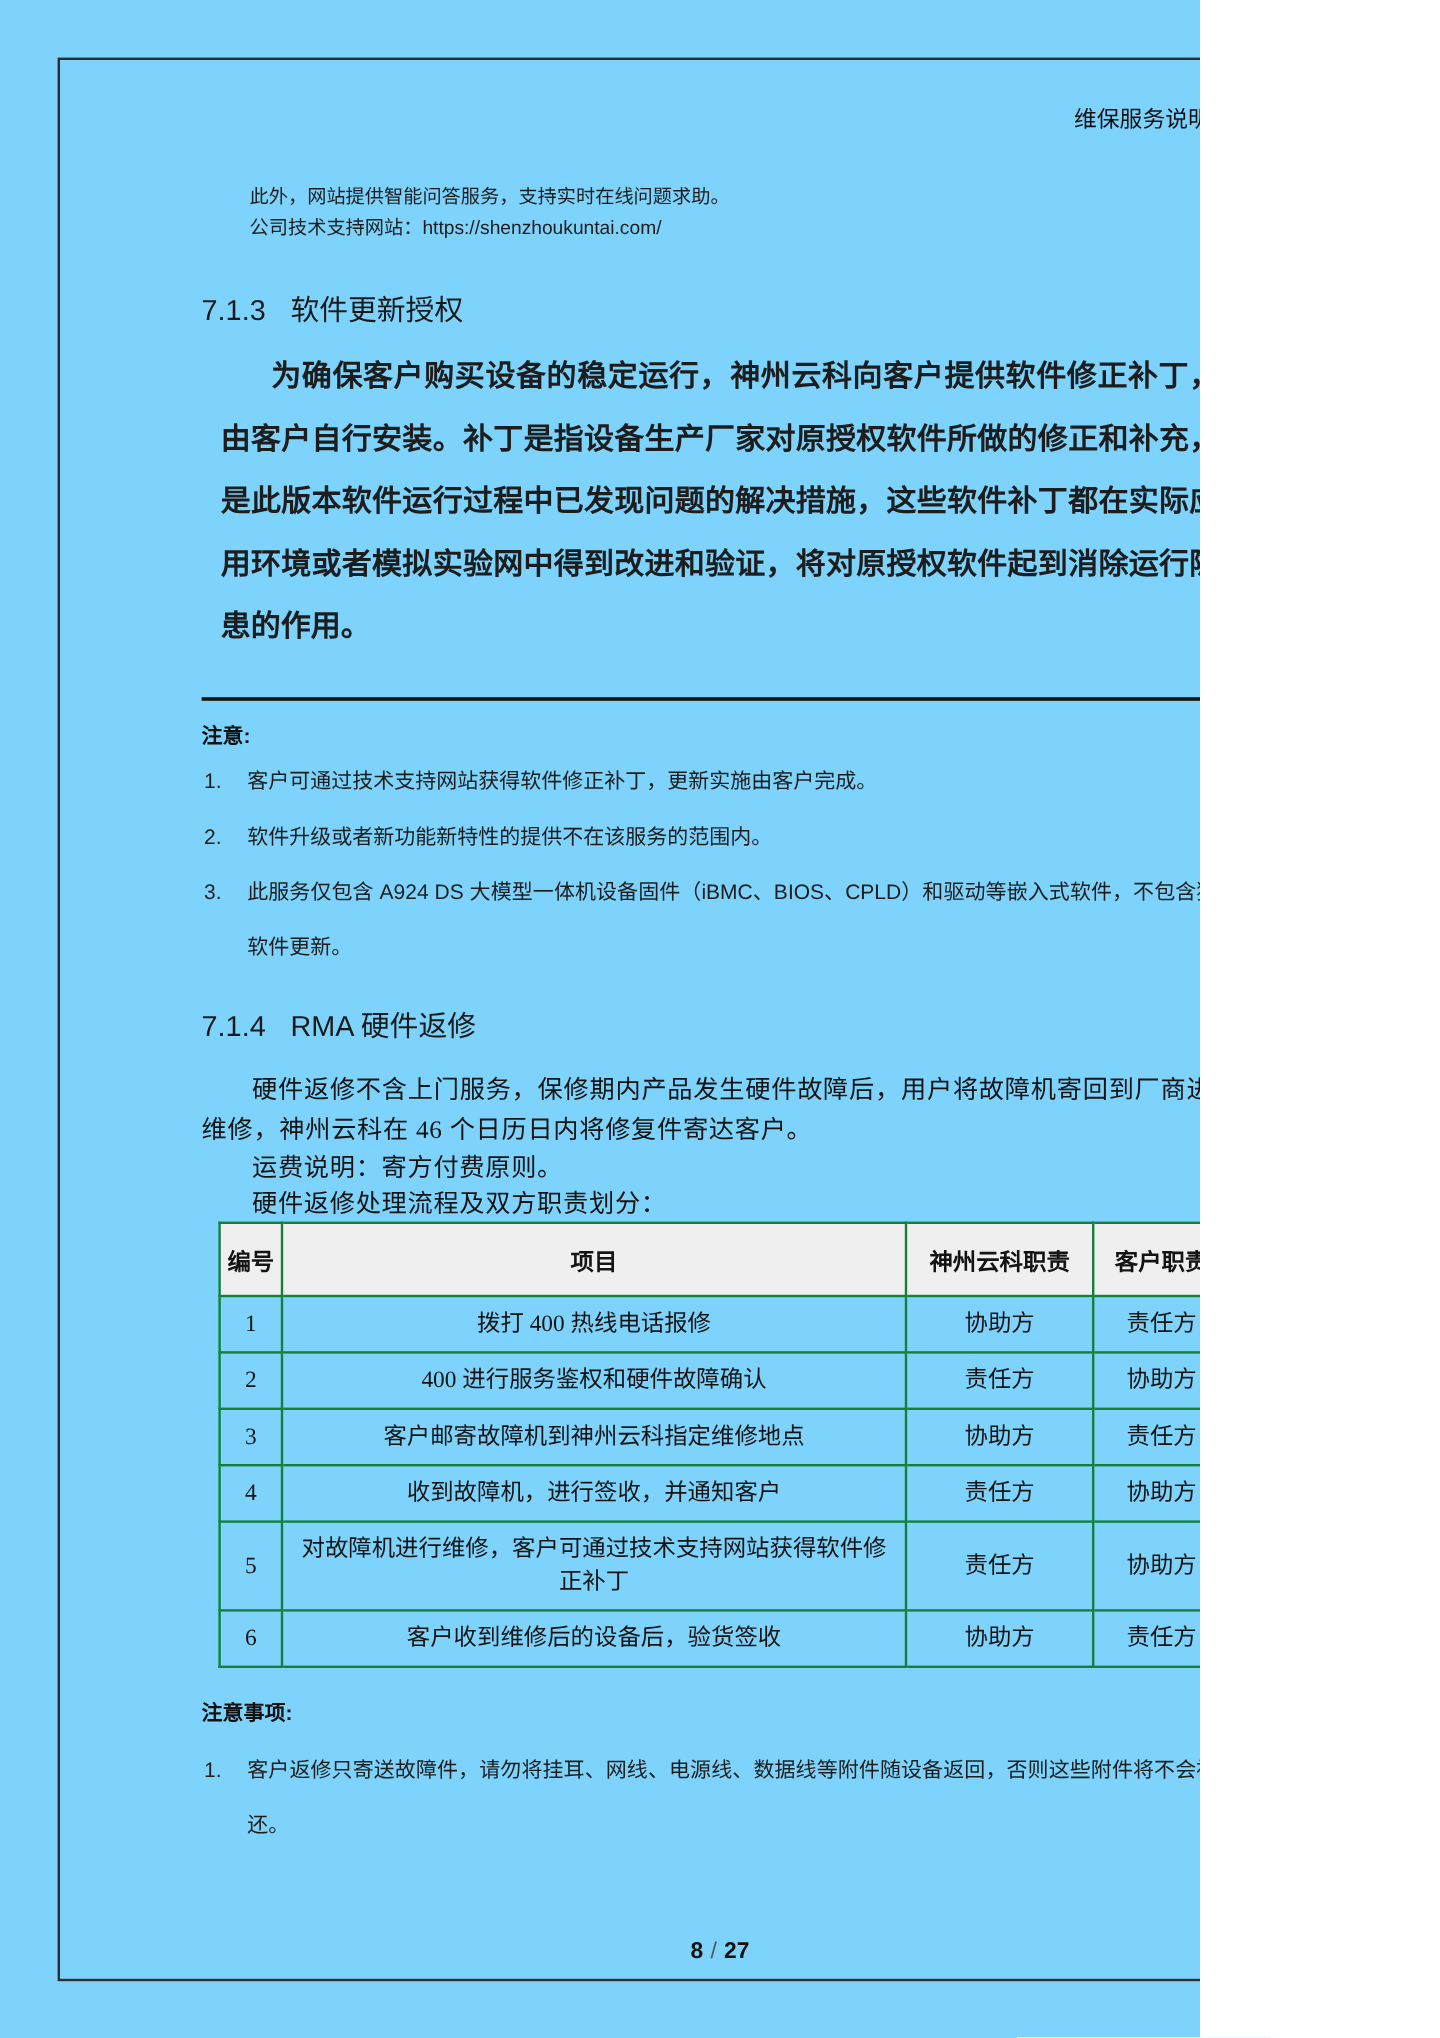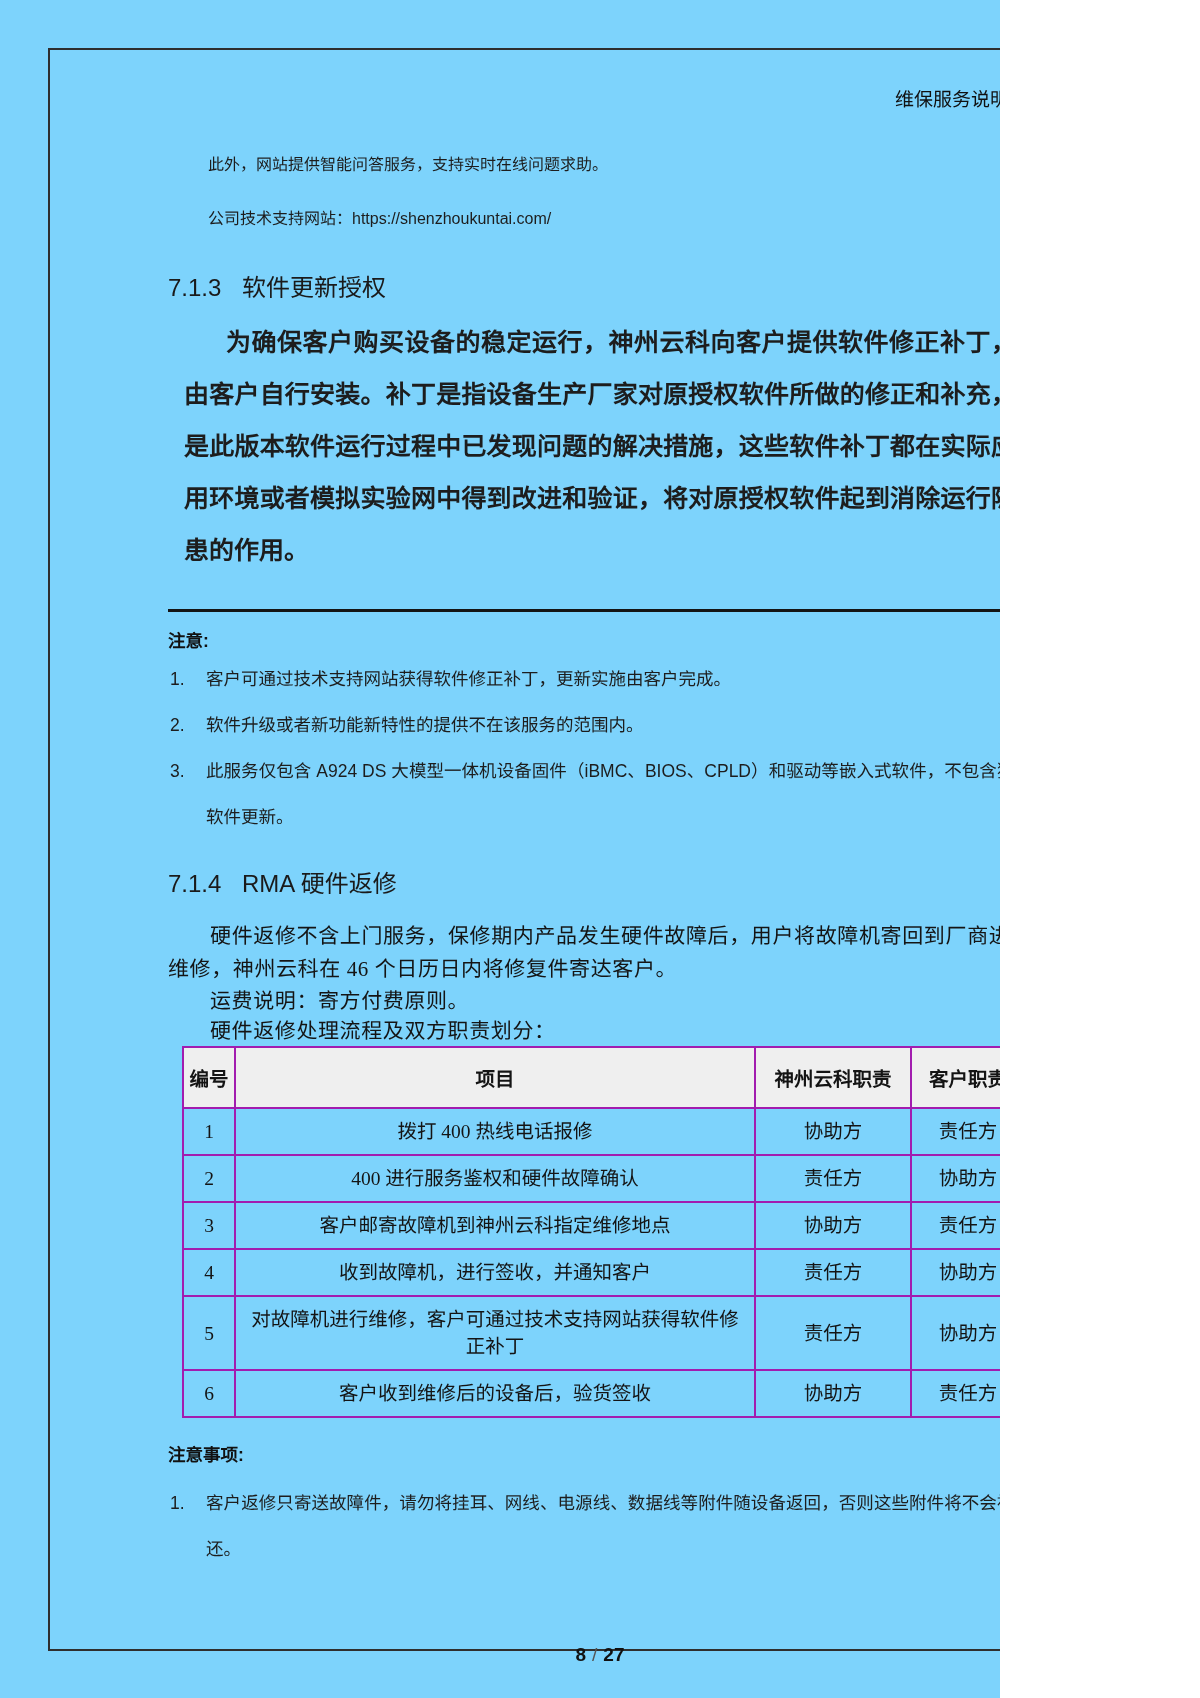"公司技术支持网站：https://shenzhoukuntai.com/" #p-intro-2 { margin-top: 28px -> none }
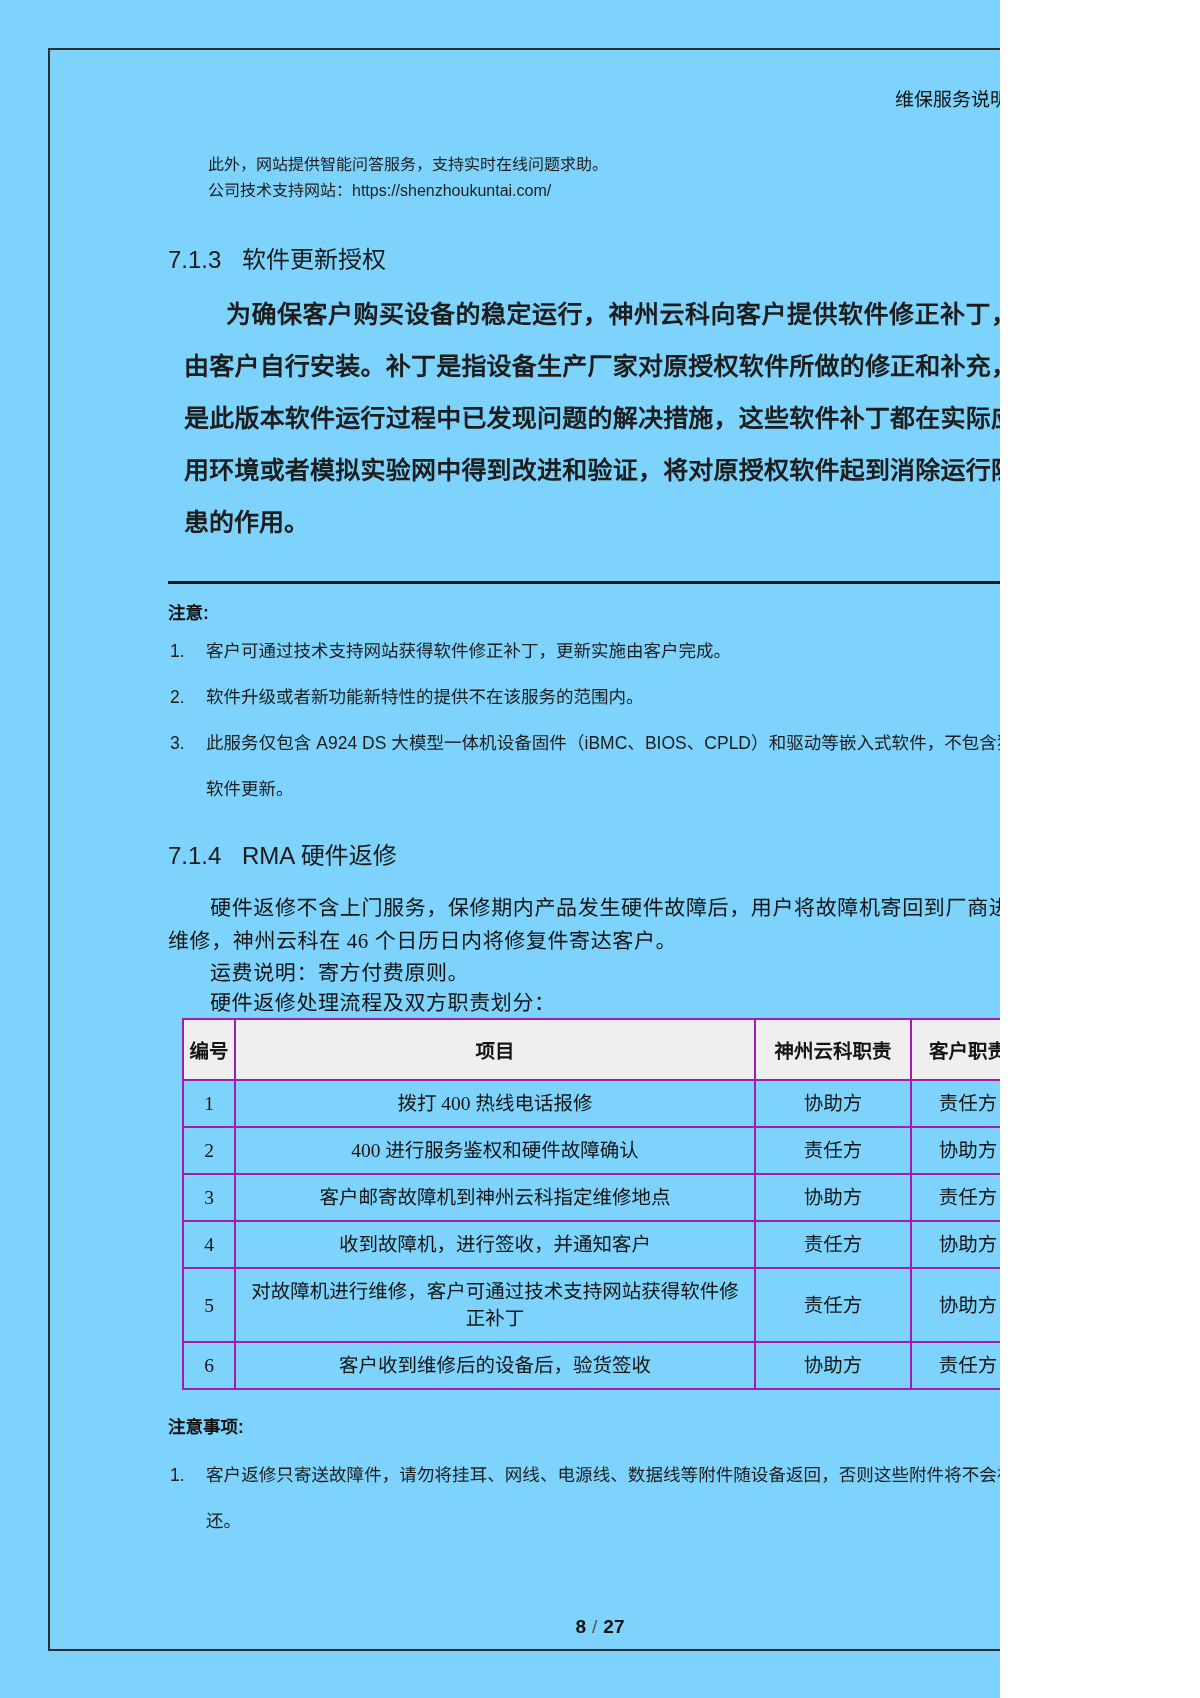"编号" .rma-table th, .rma-table td { border: 2px solid #a21caf -> 2px solid #15803d }
